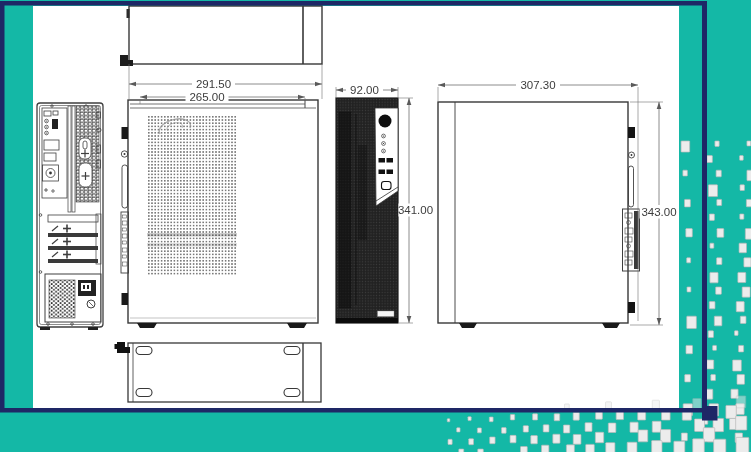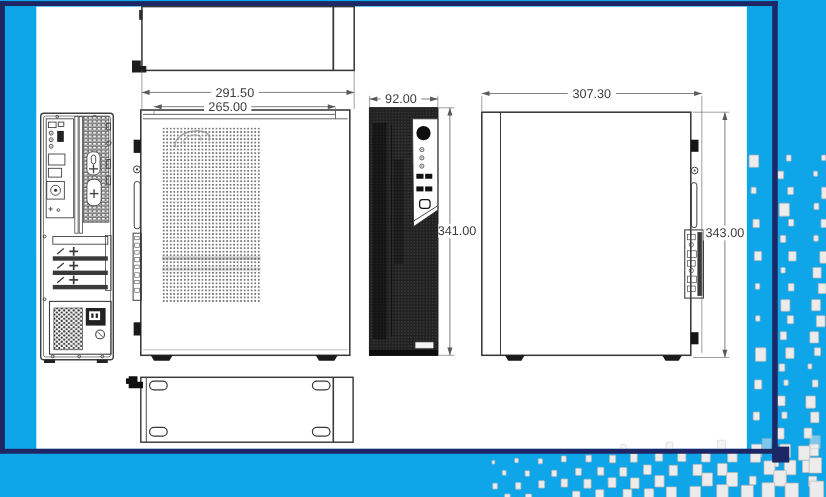"291.50" .stage { background: #0ea5e9 -> #14b8a6 }
